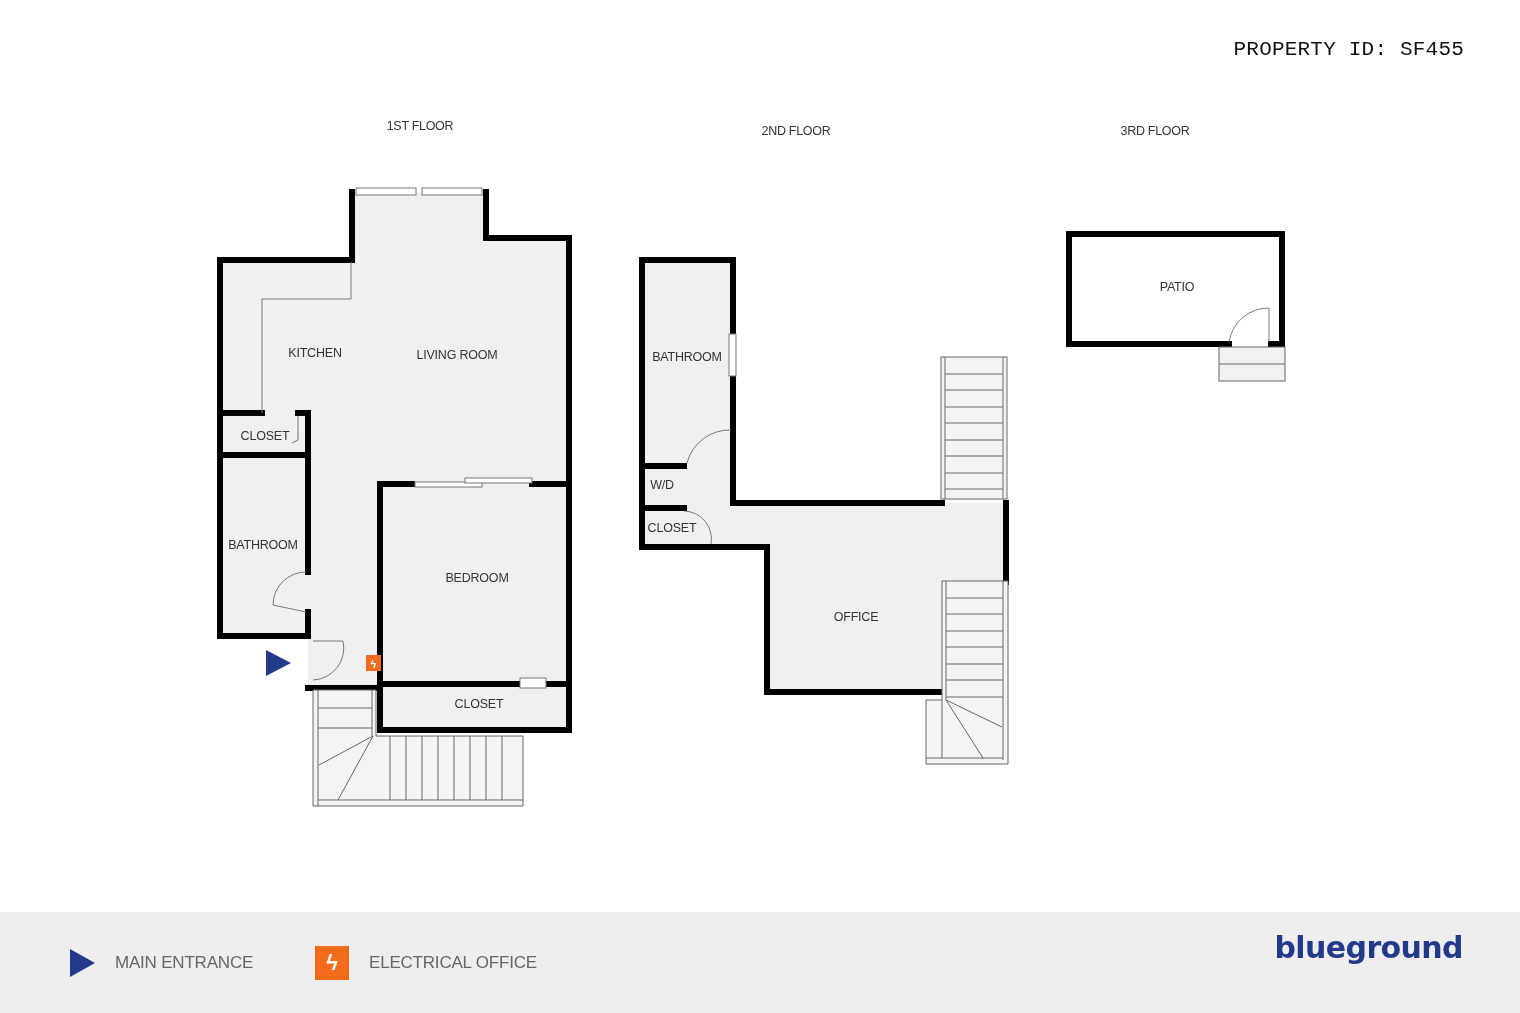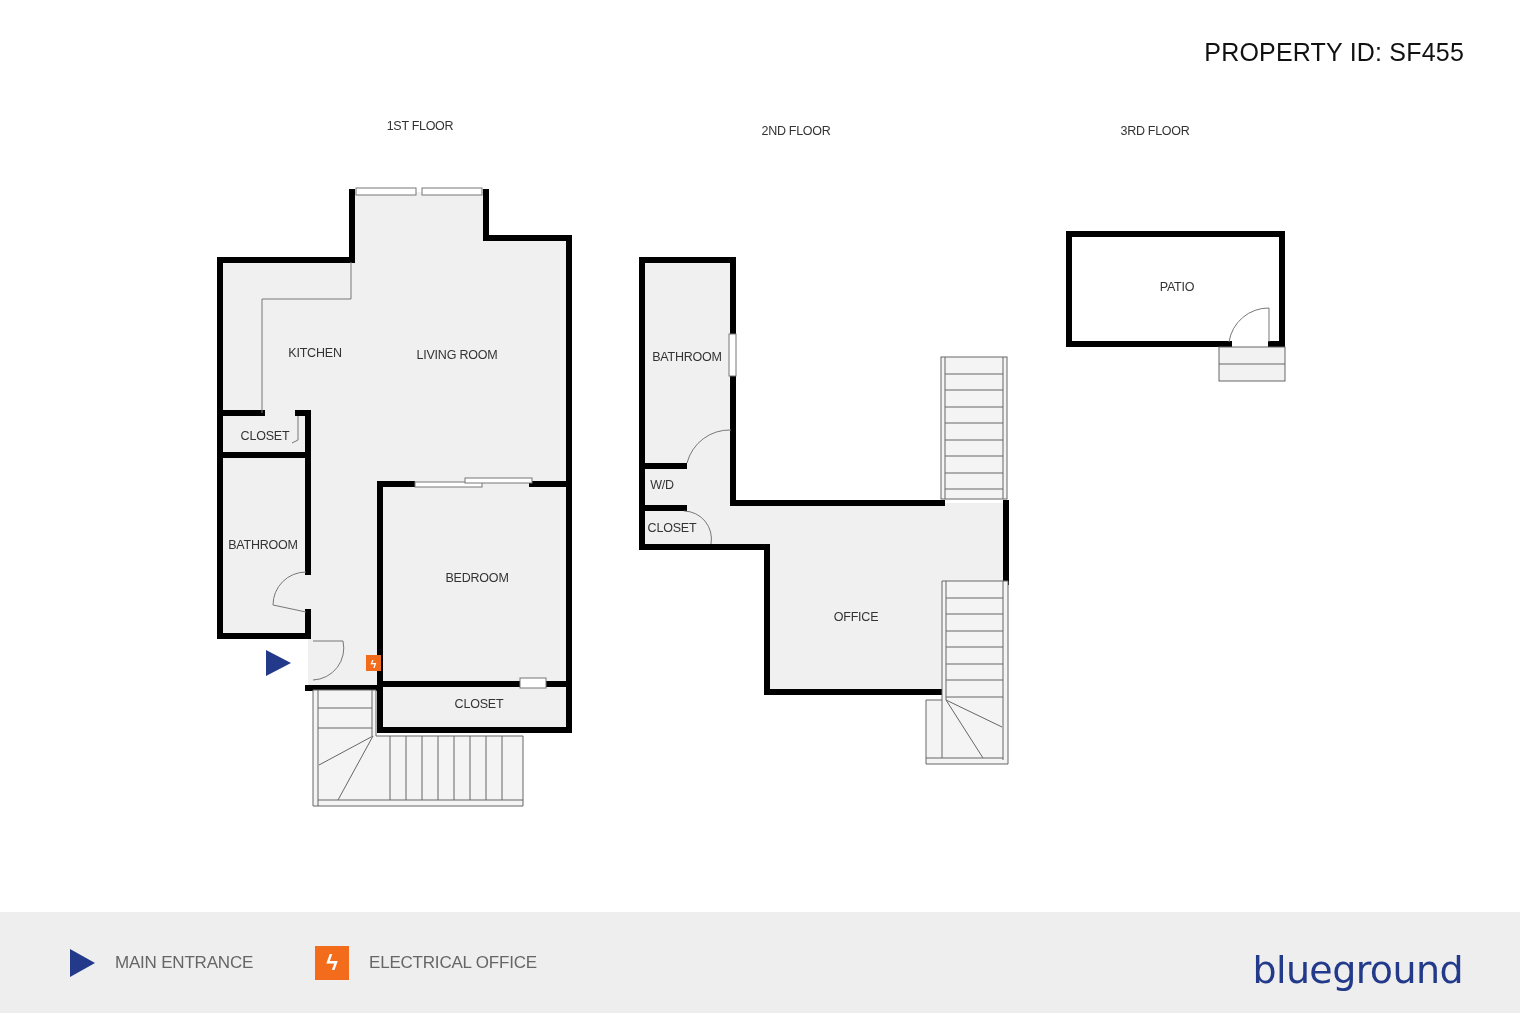"PROPERTY ID: SF455" .property-id { font-family: none -> Liberation Mono, monospace; font-size: 25px -> 21px }
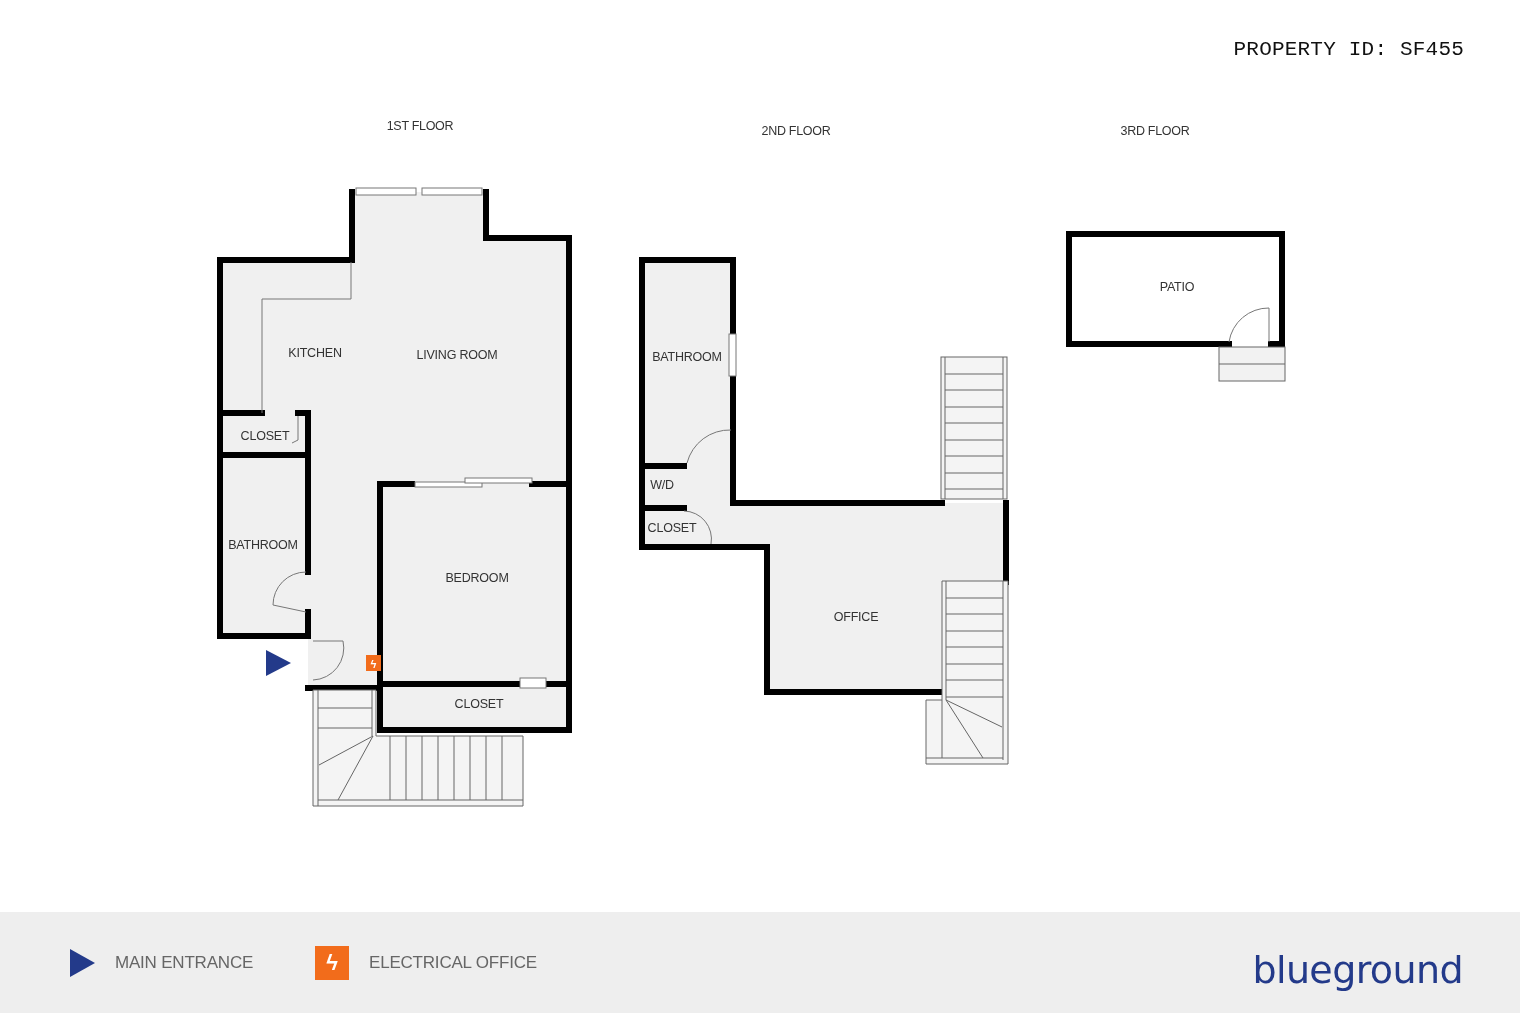"blueground" .brand { font-size: 38px -> 30px; font-weight: normal -> bold; top: 36px -> 18px }
